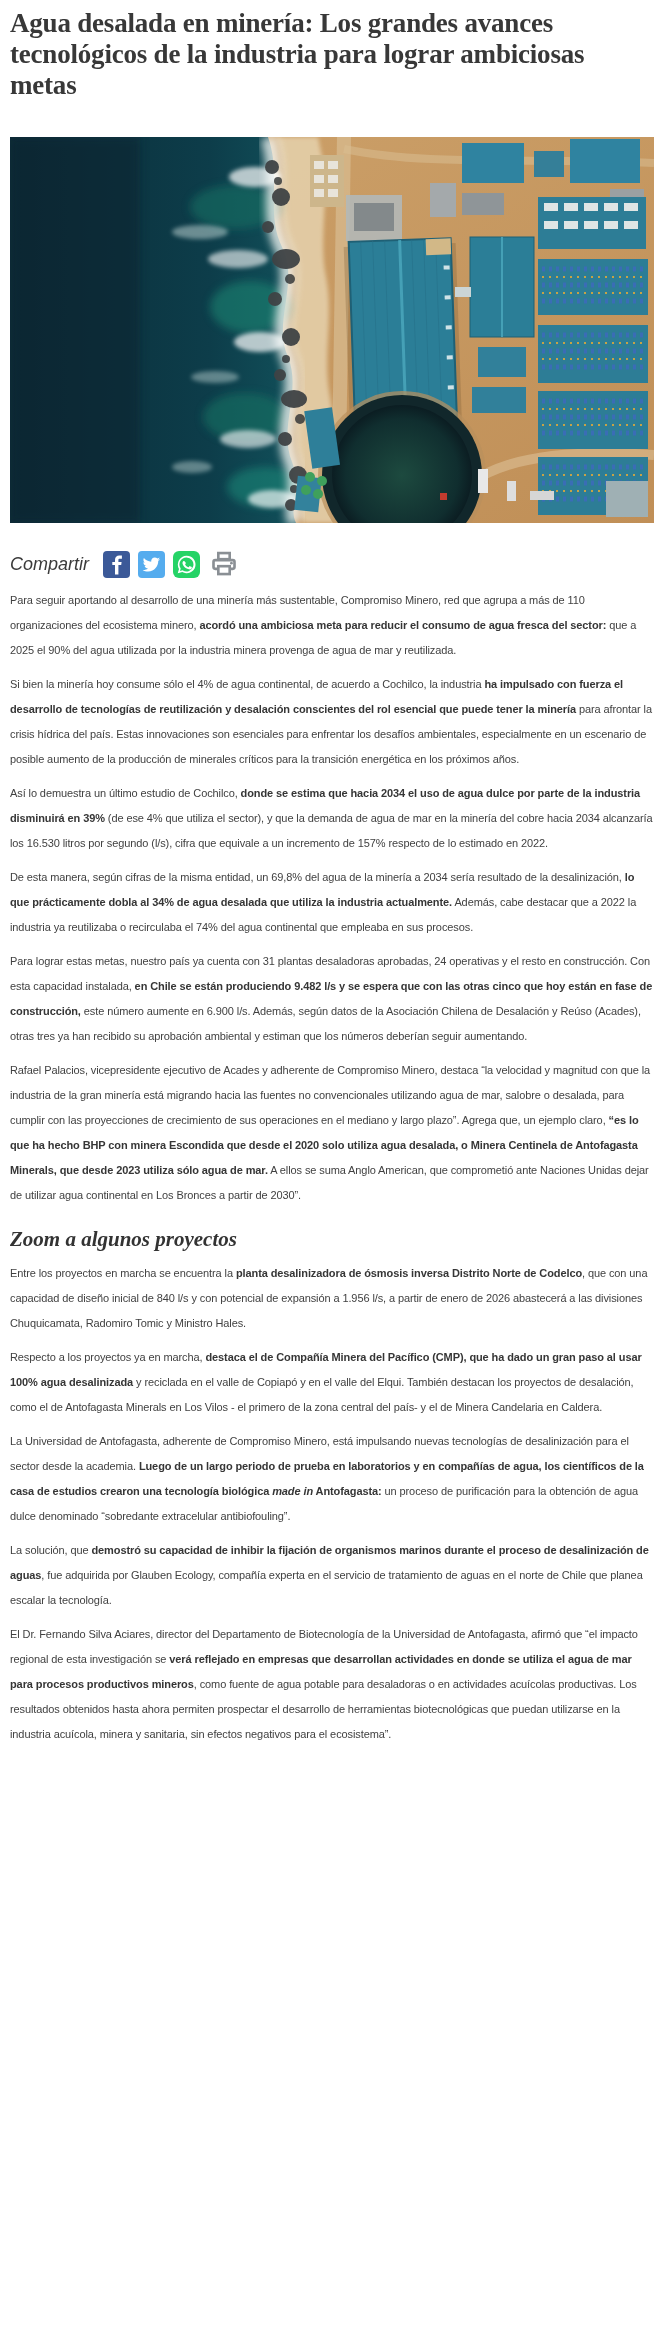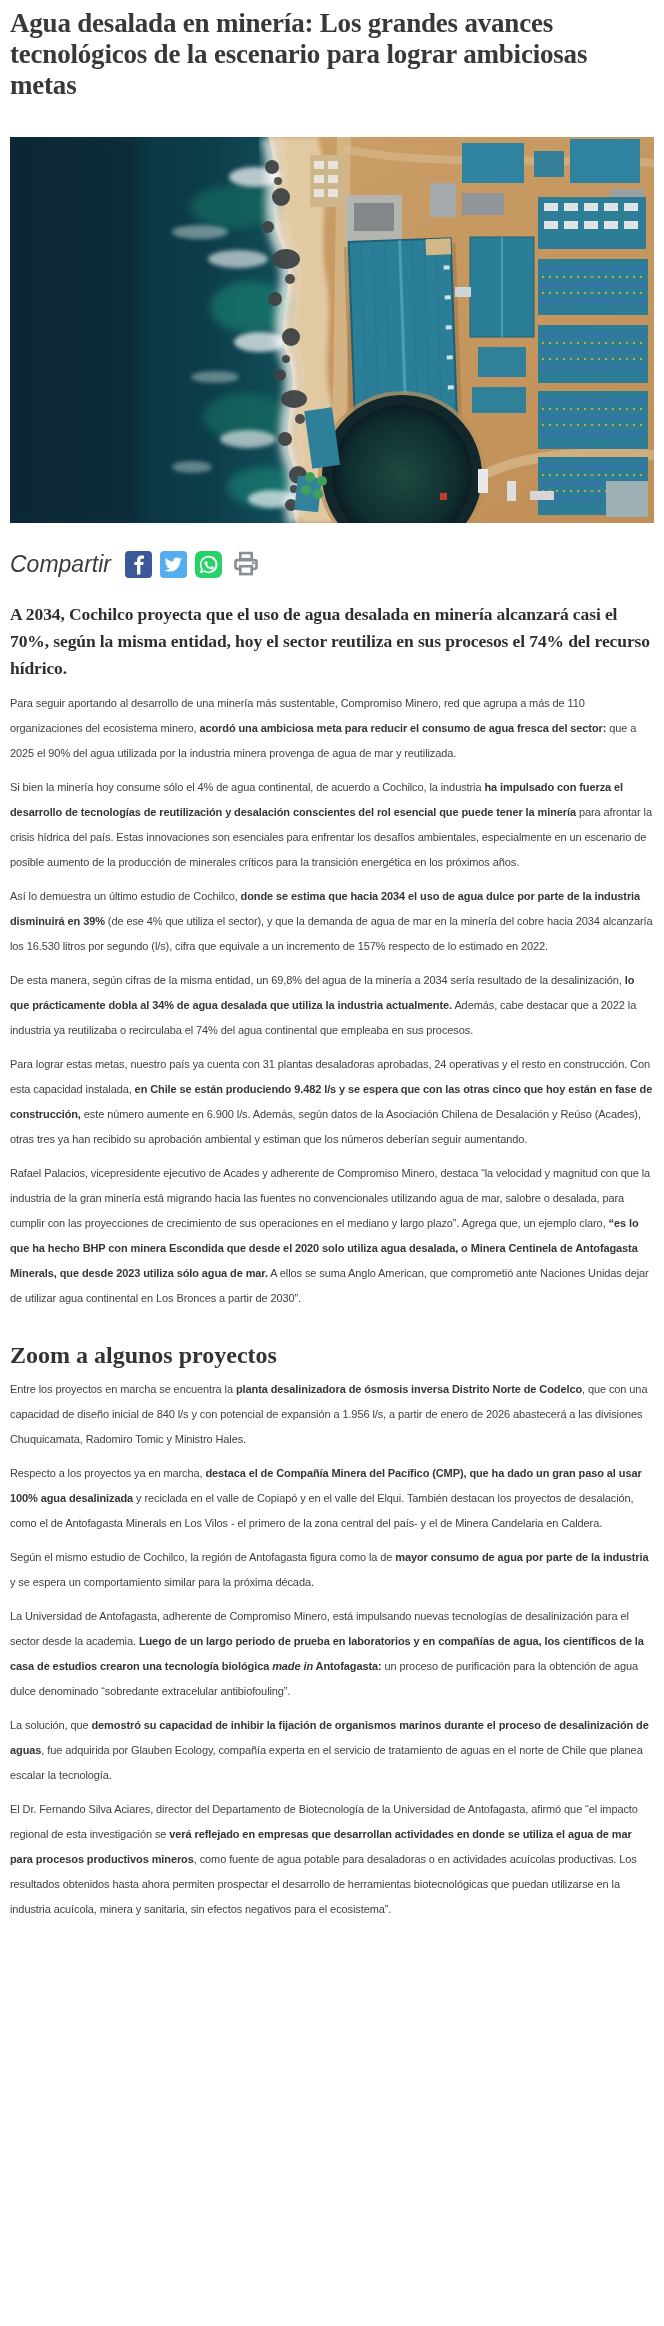"Agua desalada en minería: Los" h1 { text: escenario -> industria }
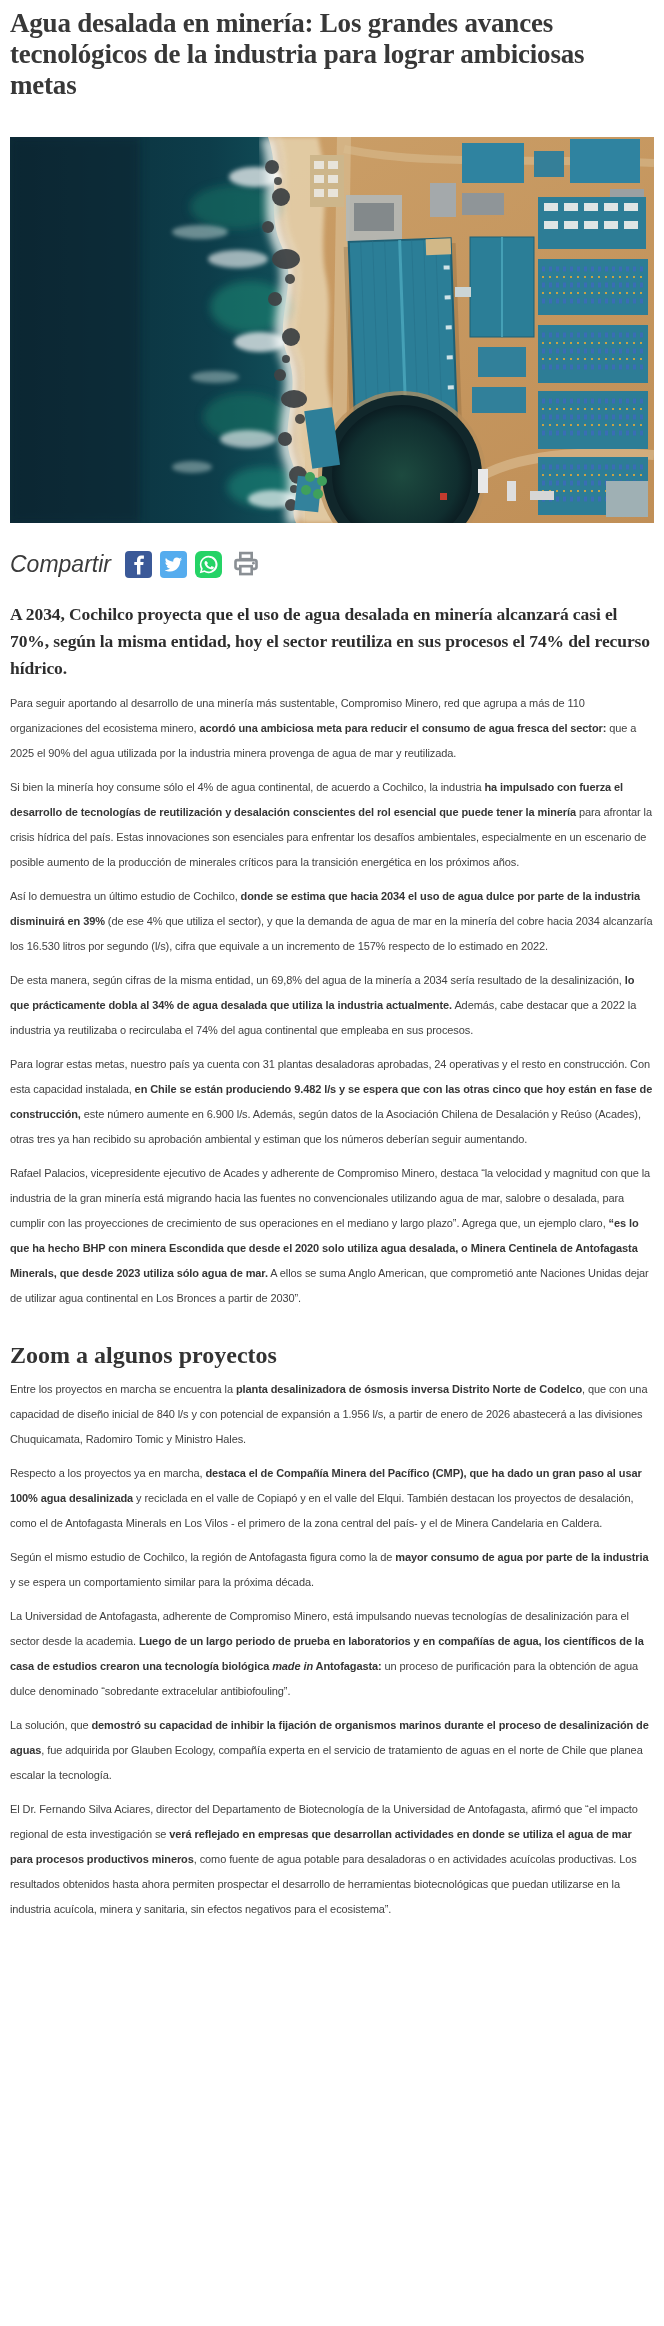"Compartir" .share-label { font-size: 23px -> 18px }
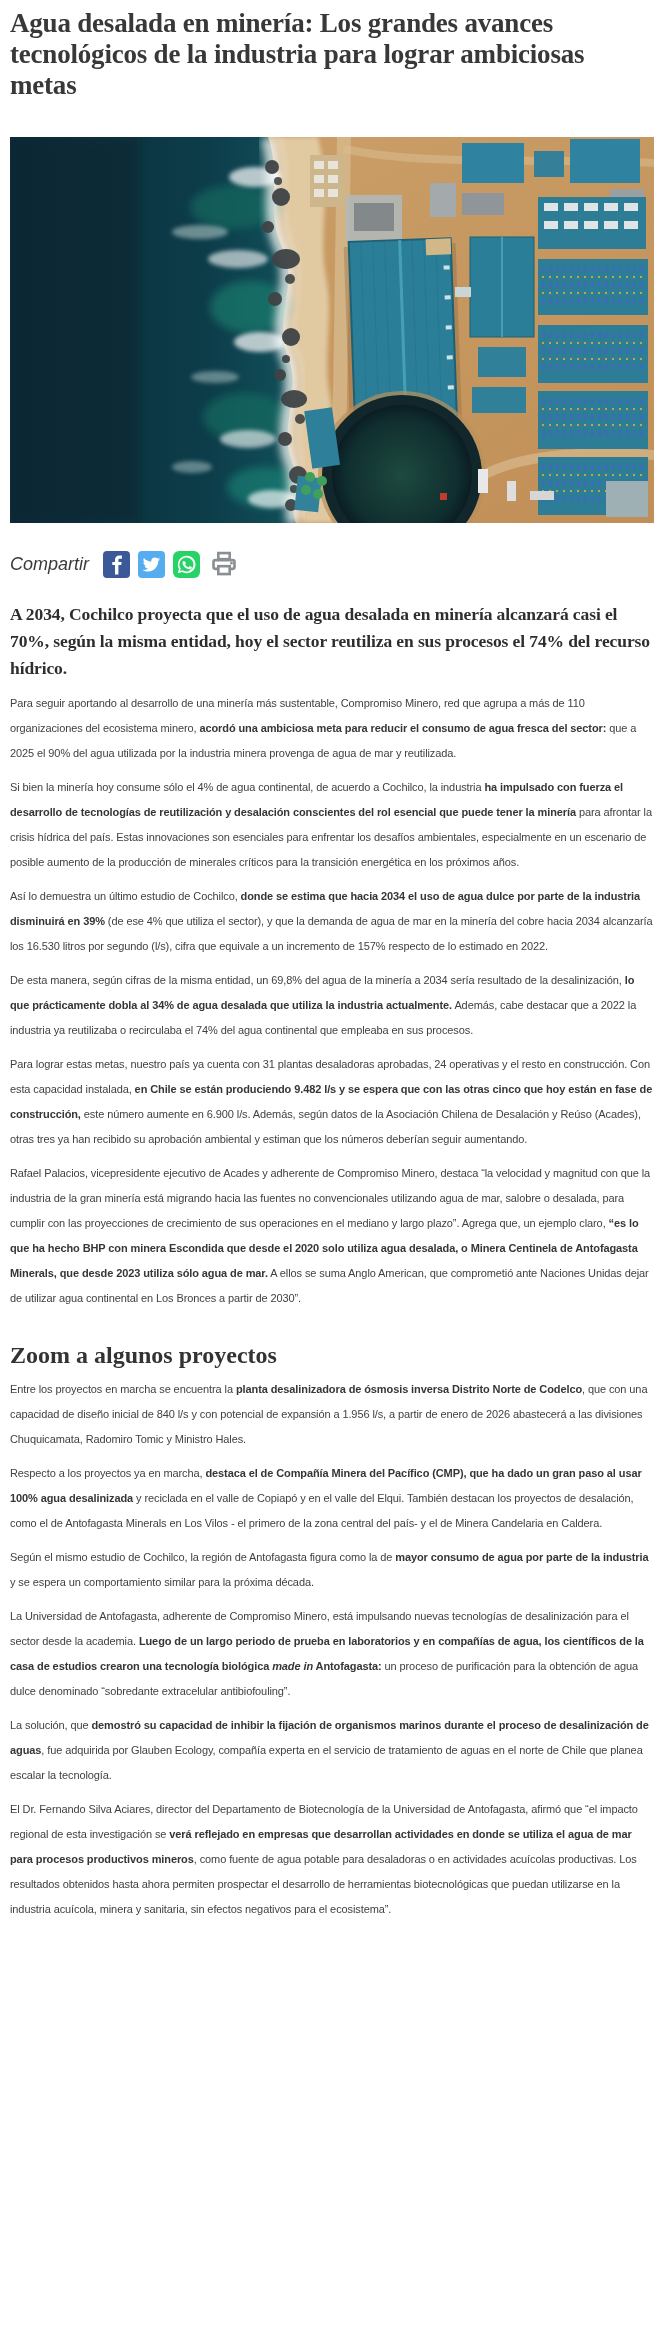"A 2034, Cochilco proyecta que" p.lead { html: <p><span>A 2034, Cochilco proyecta que el uso de agua desalada en minería alcanzará casi el 70%, según la misma entidad, hoy el sector reutiliza en sus procesos el 74% del recurso hídrico.</span></p> -> none }
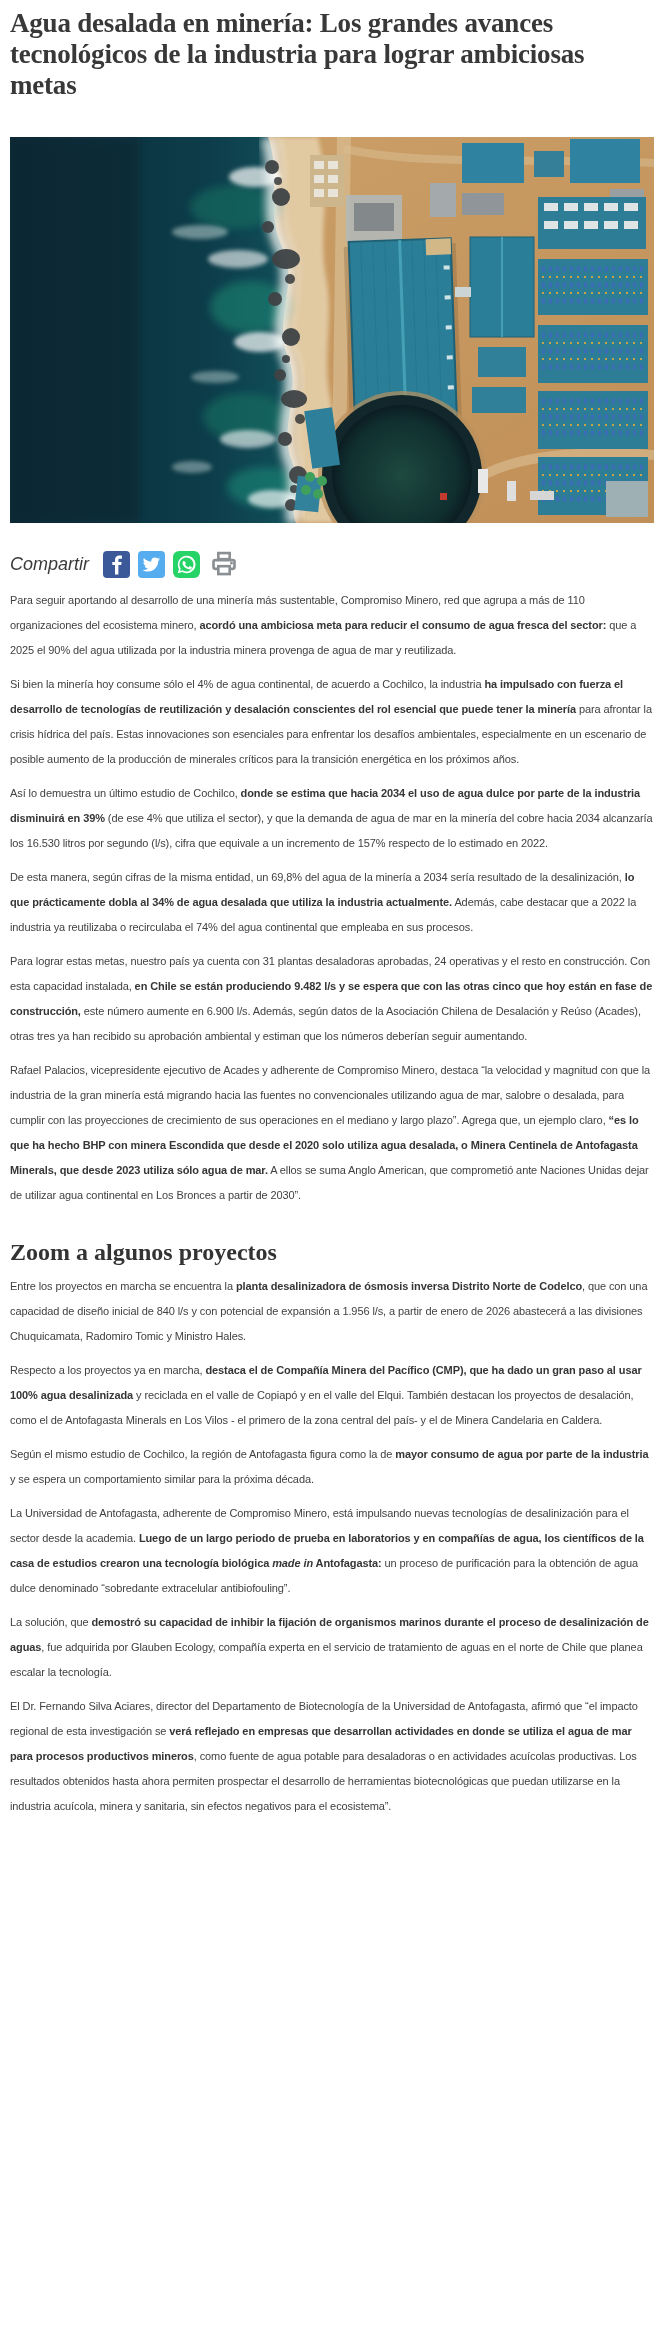"Zoom a algunos proyectos" article h2 { font-size: 24px -> 21px; font-style: none -> italic; margin: 31px 0 2px 0 -> 18px 0 2px 0 }
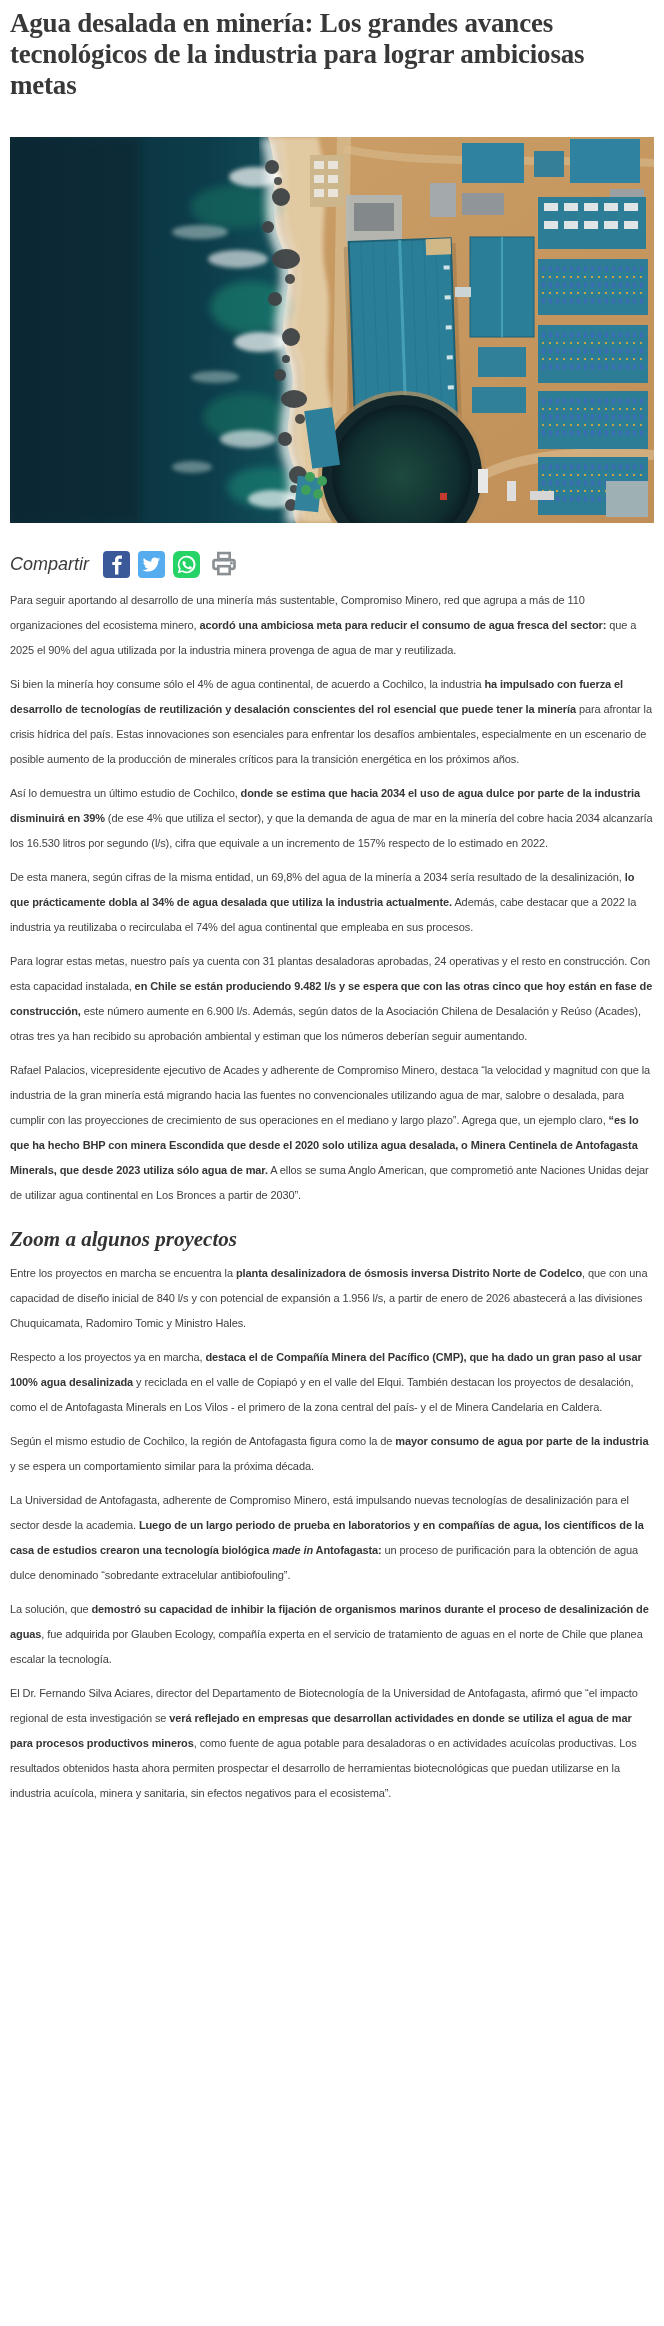"Según el mismo estudio de" p { html: <p><span>Según el mismo estudio de Cochilco, la región de Antofagasta figura como la de </span><span>mayor consumo de agua por parte de la industria</span><span> y se espera un comportamiento similar para la próxima década.</span></p> -> none }
